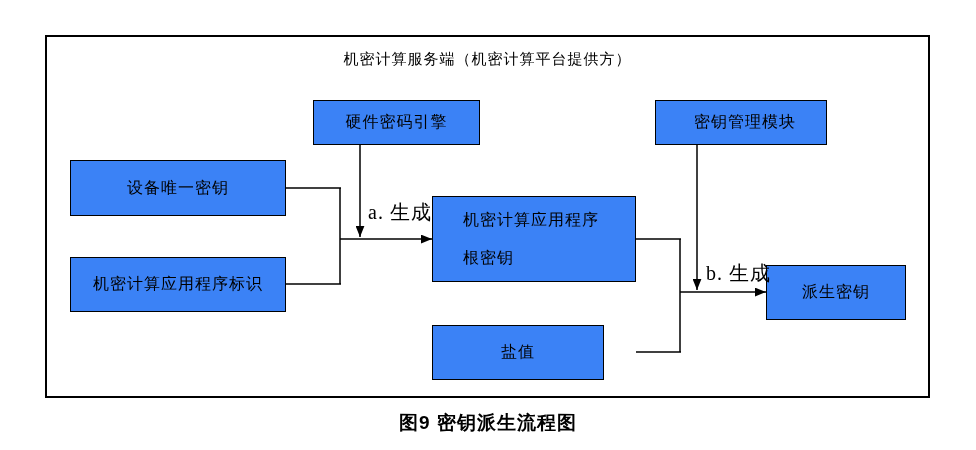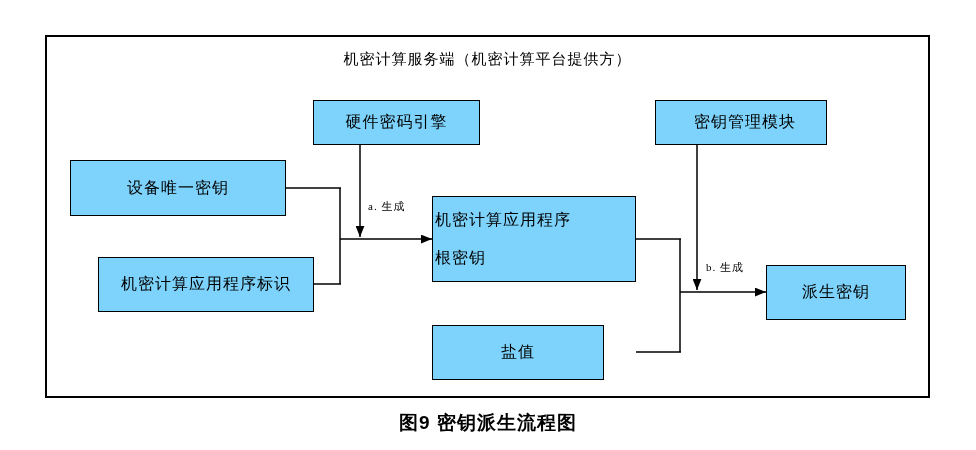"硬件密码引擎" .node { background: #7dd3fc -> #3b82f6 }
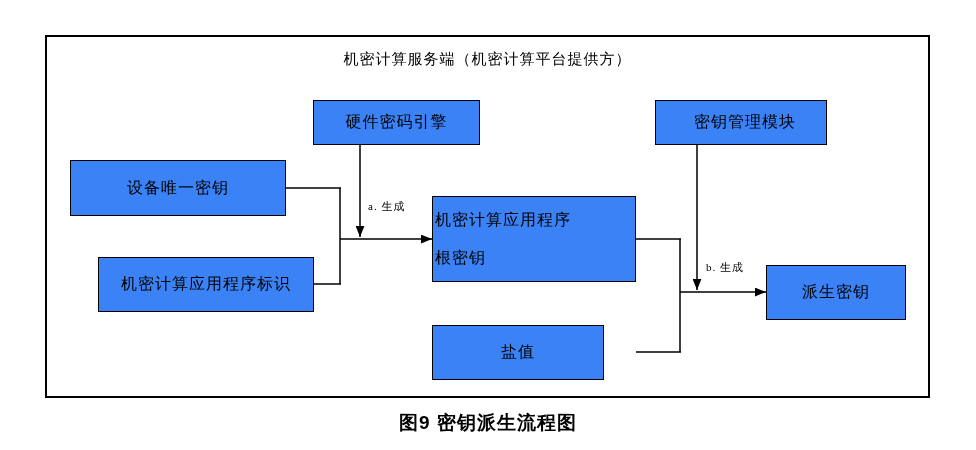"a. 生成" .edge-label { font-size: 11px -> 20px }
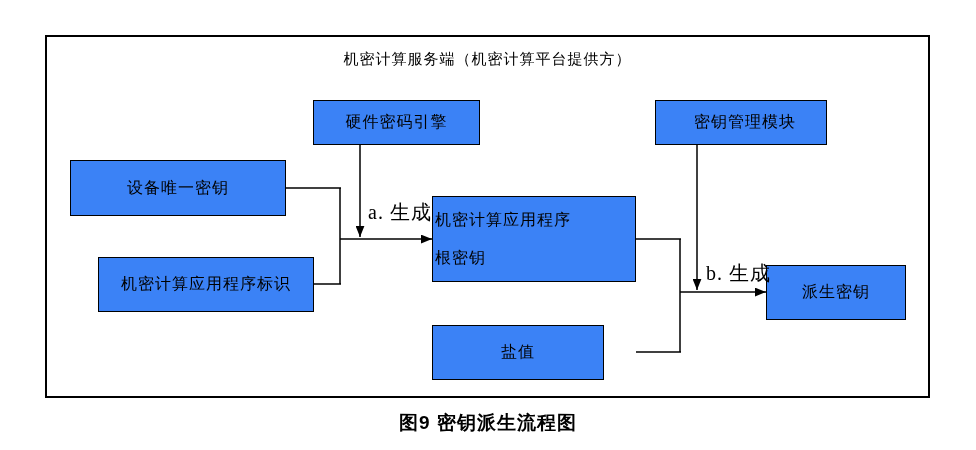"机密计算应用程序" .node-rootkey { padding-left: 2px -> 30px }
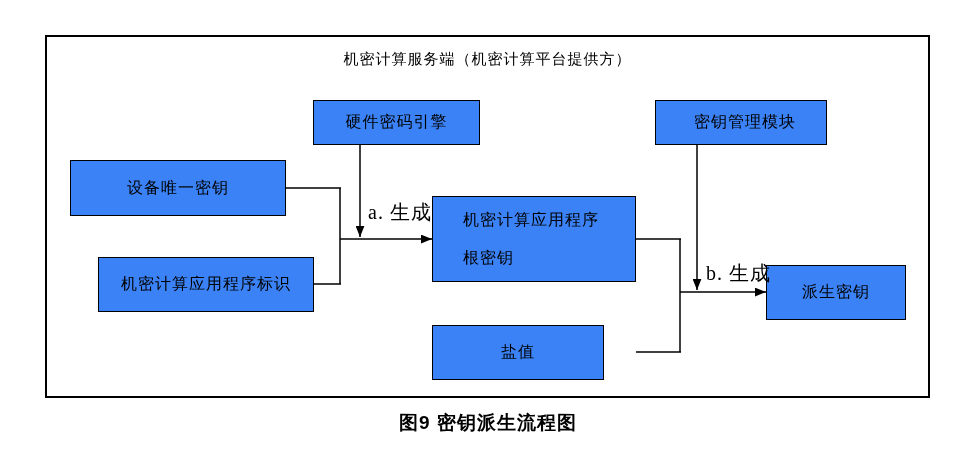"机密计算应用程序标识" .node-appid { margin-left: 28px -> none }
